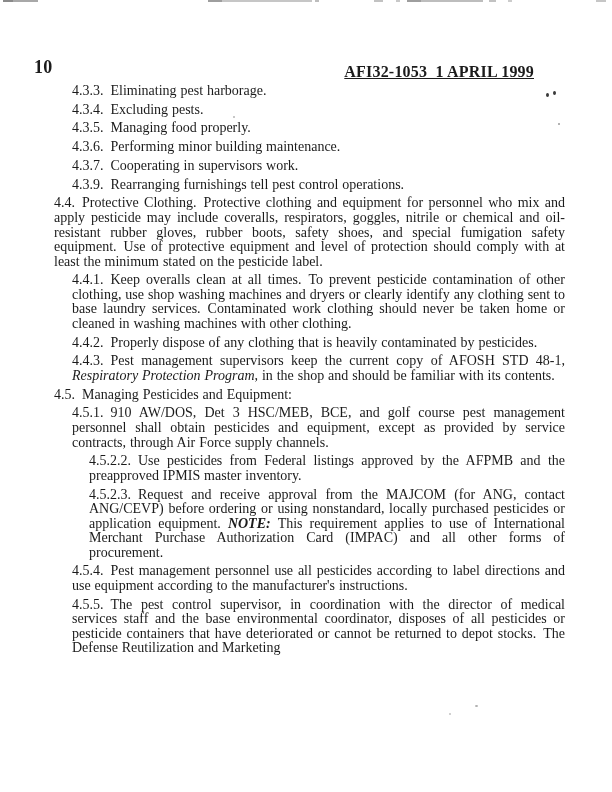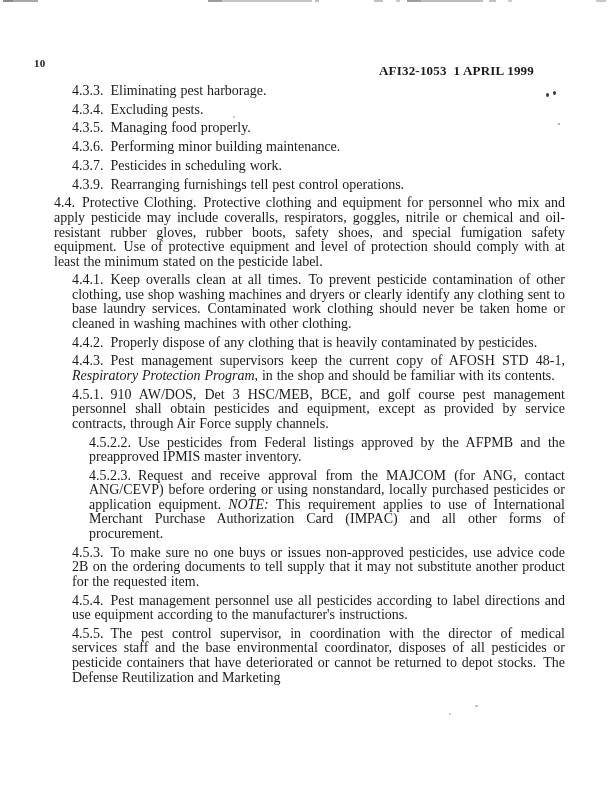"10" .hdr-pagenum { font-size: 11px -> 18px }
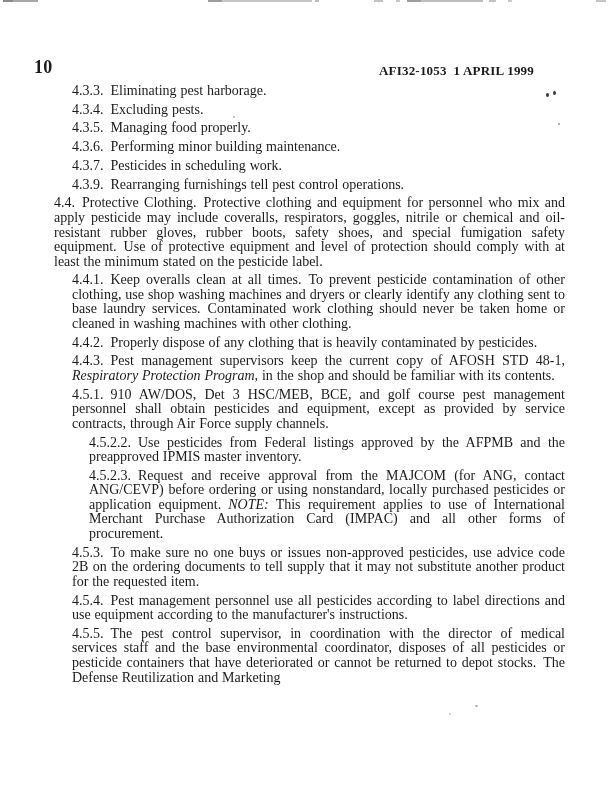"AFI32-1053 1 APRIL 1999" .hdr-docid { font-size: 13px -> 16px; text-decoration: none -> underline }
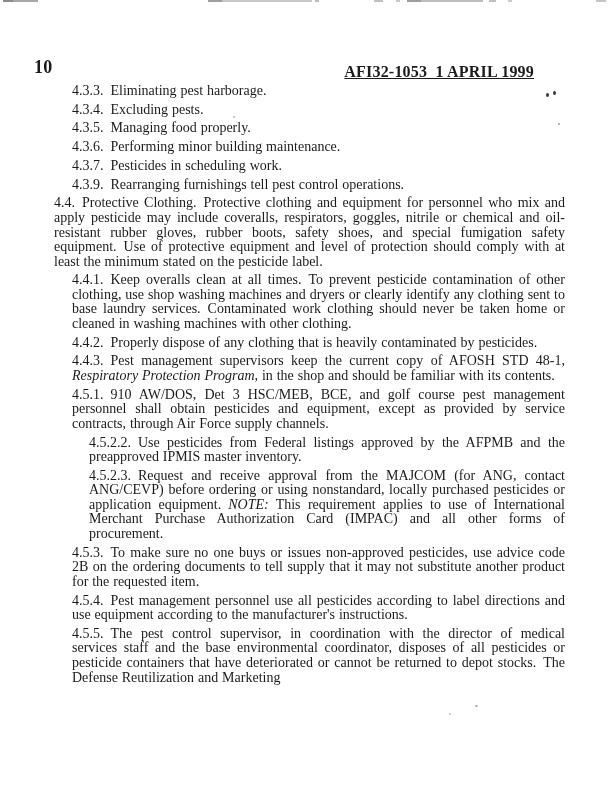"4.3.7. Pesticides in scheduling work." span { text: Pesticides in scheduling -> Cooperating in supervisors }
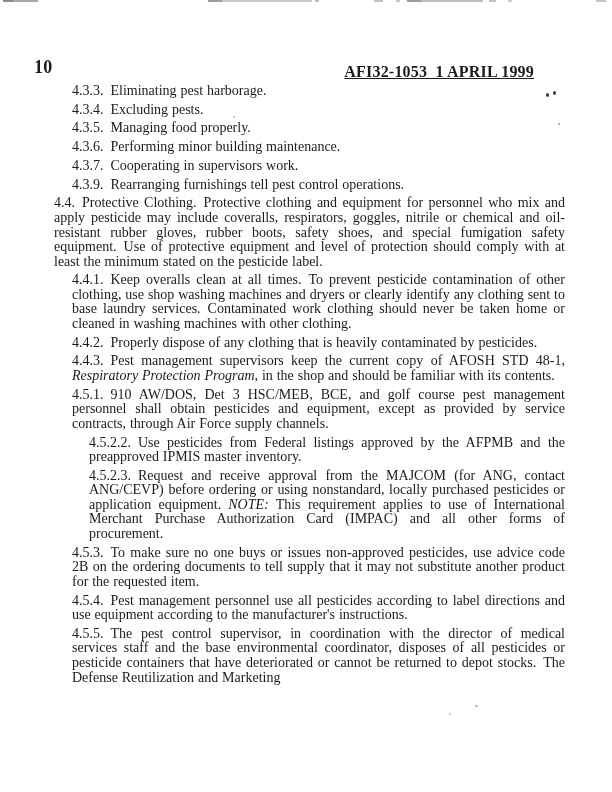"4.5. Managing Pesticides and Equipment:" p.para { html: none -> <p><span>4.5. Managing Pesticides and Equipment:</span></p> }
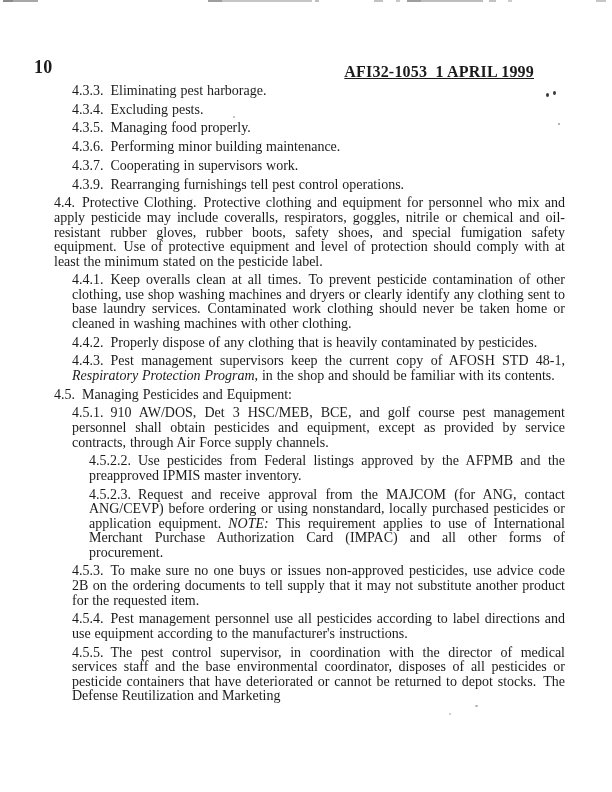"NOTE:" .bold-italic { font-weight: normal -> bold }
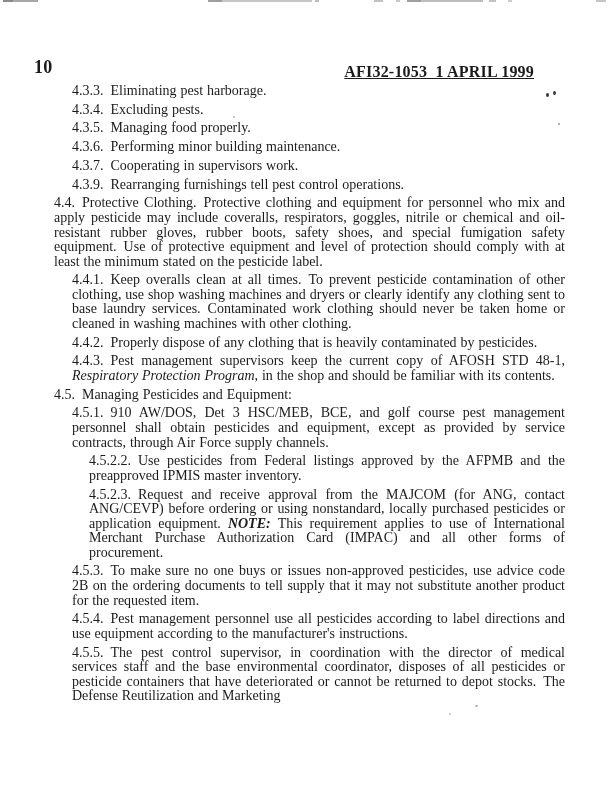"4.5.3. To make sure no" p.para { html: <p><span>4.5.3. To make sure no one buys or issues non-approved pesticides, use advice code 2B on the ordering documents to tell supply that it may not substitute another product for the requested item.</span></p> -> none }
